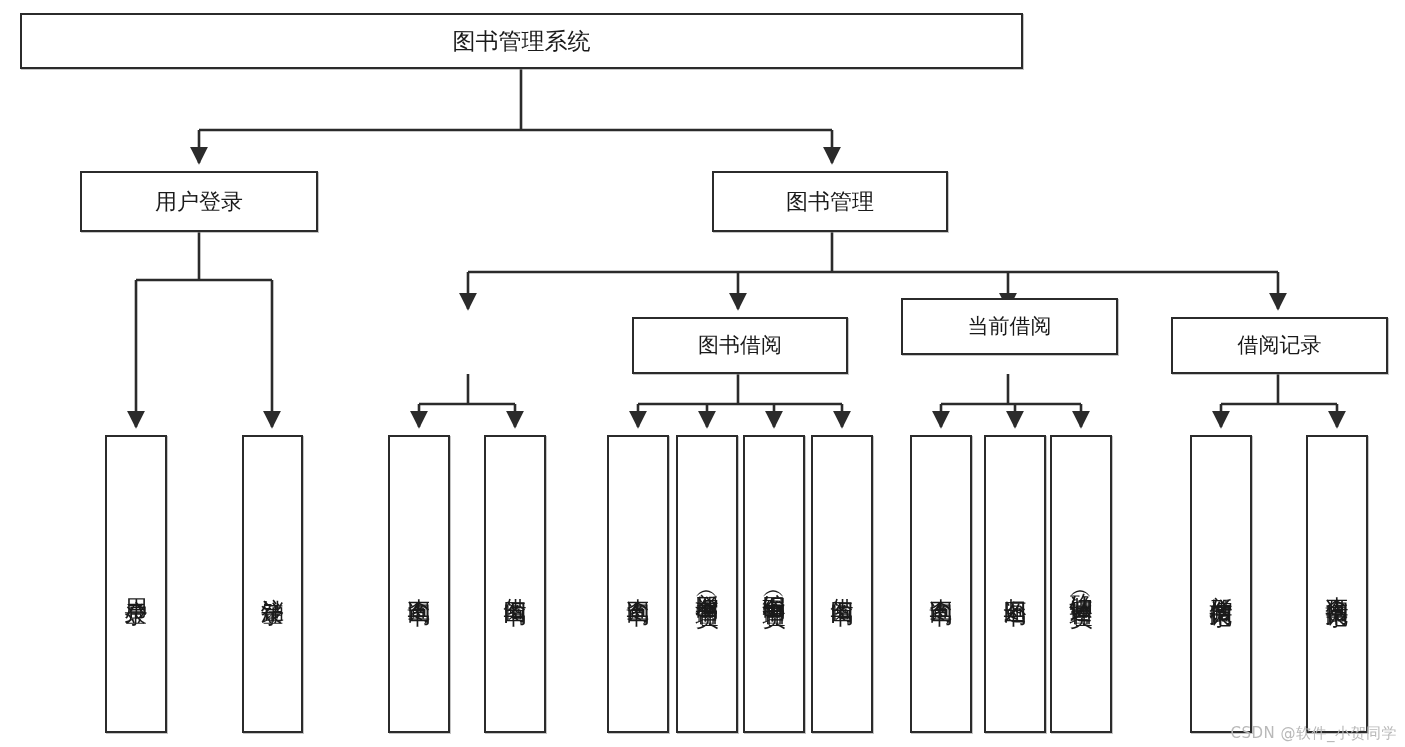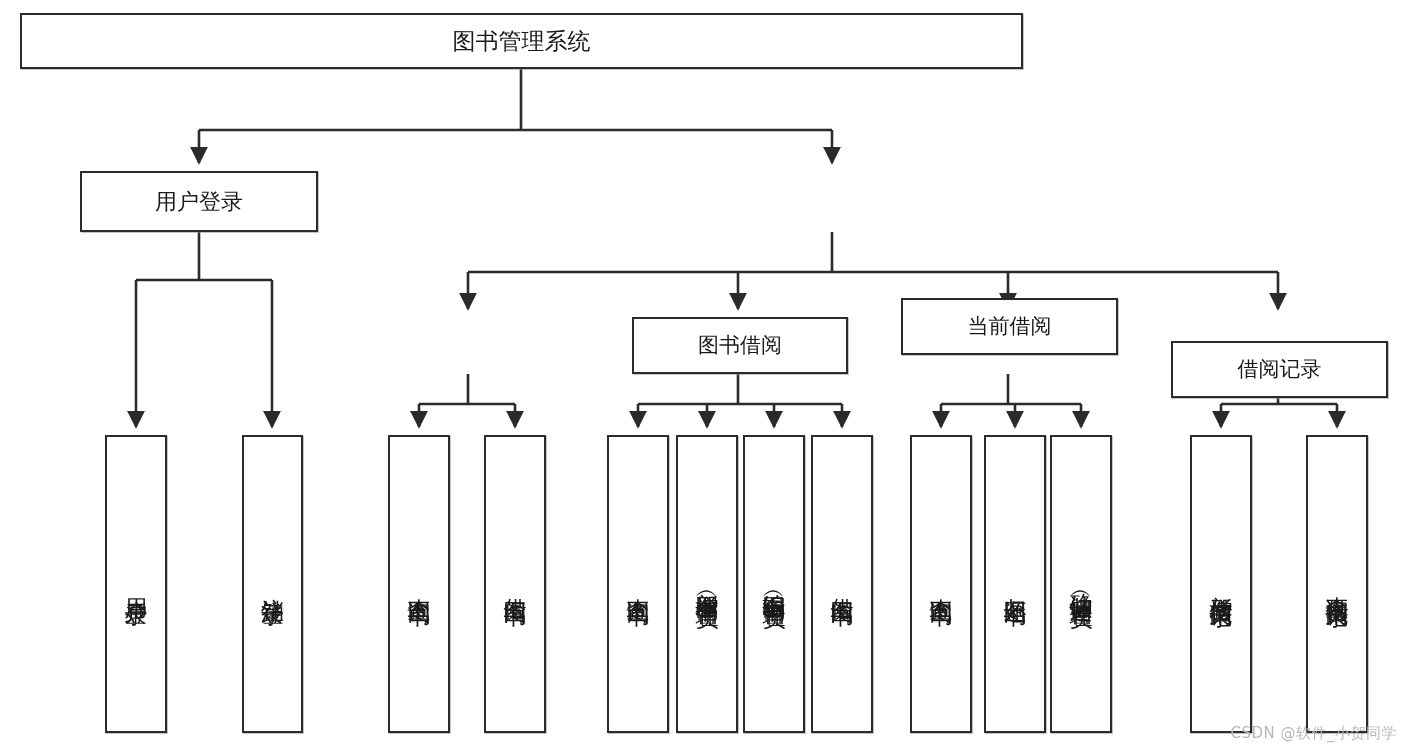"图书管理" div.node { html: none -> <div> <span>图书管理</span> </div> }
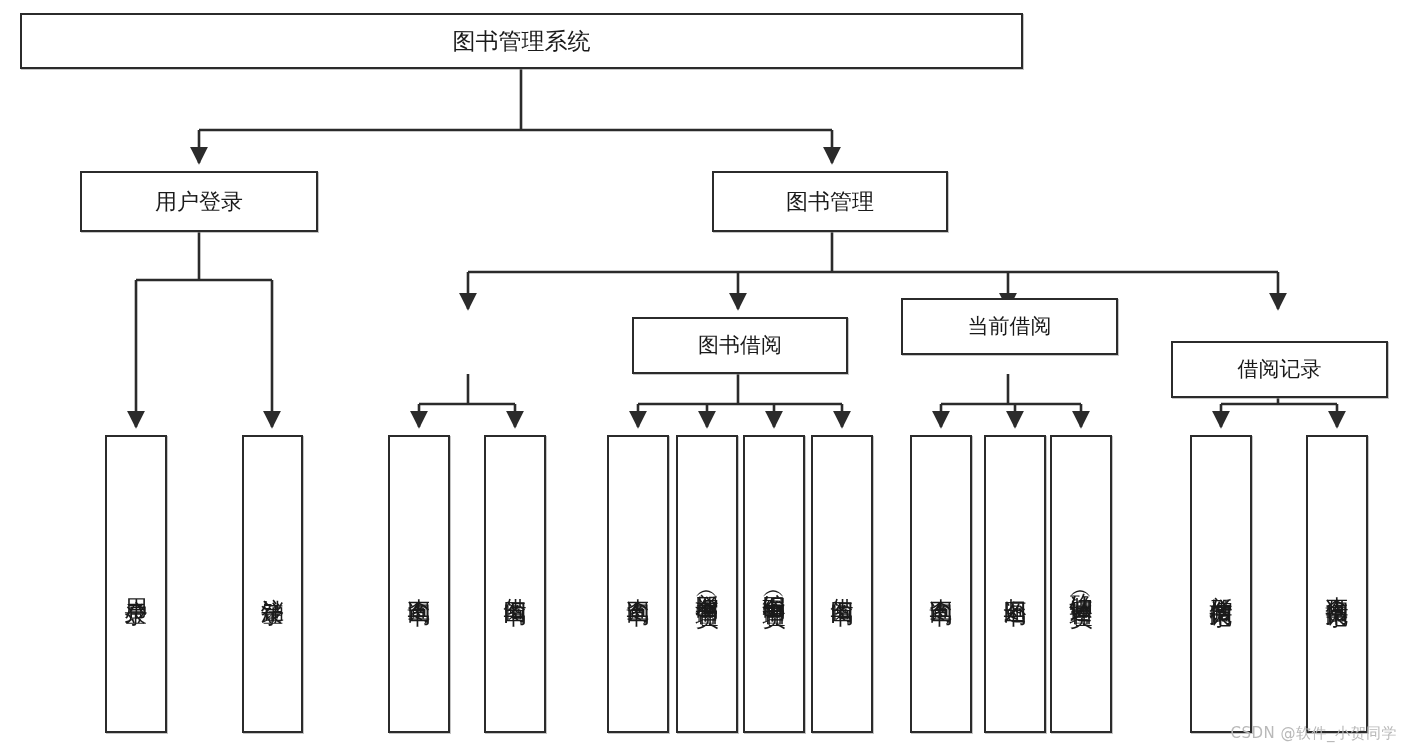"借阅记录" div.node { margin-top: 24px -> none }
